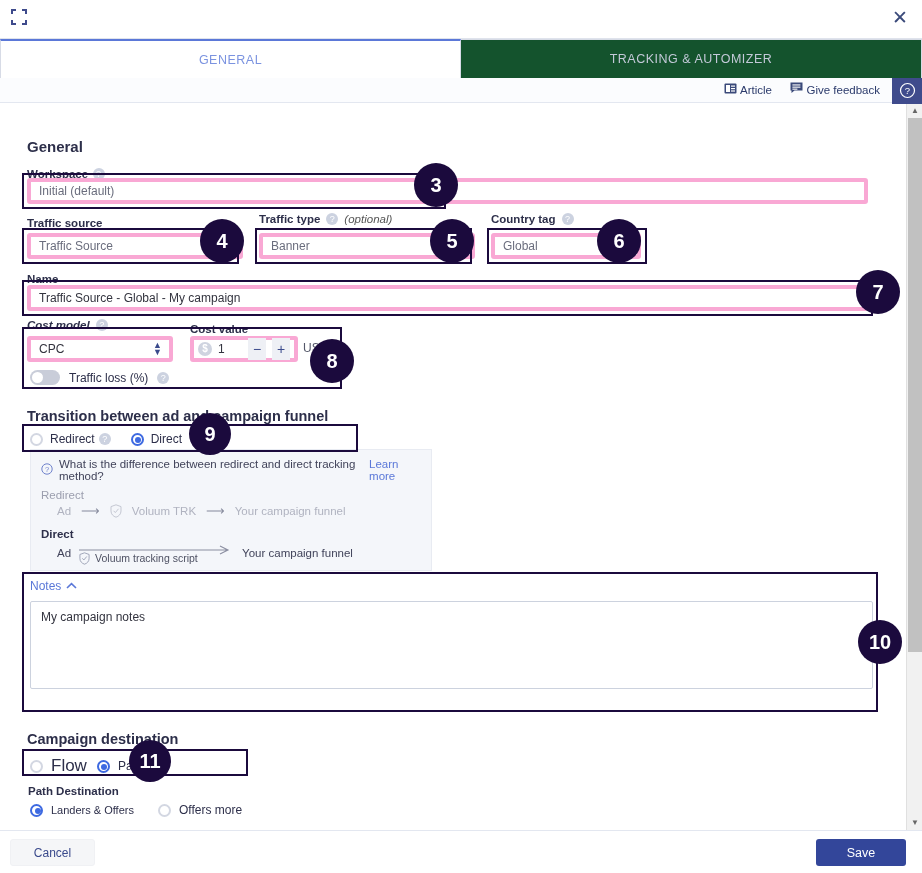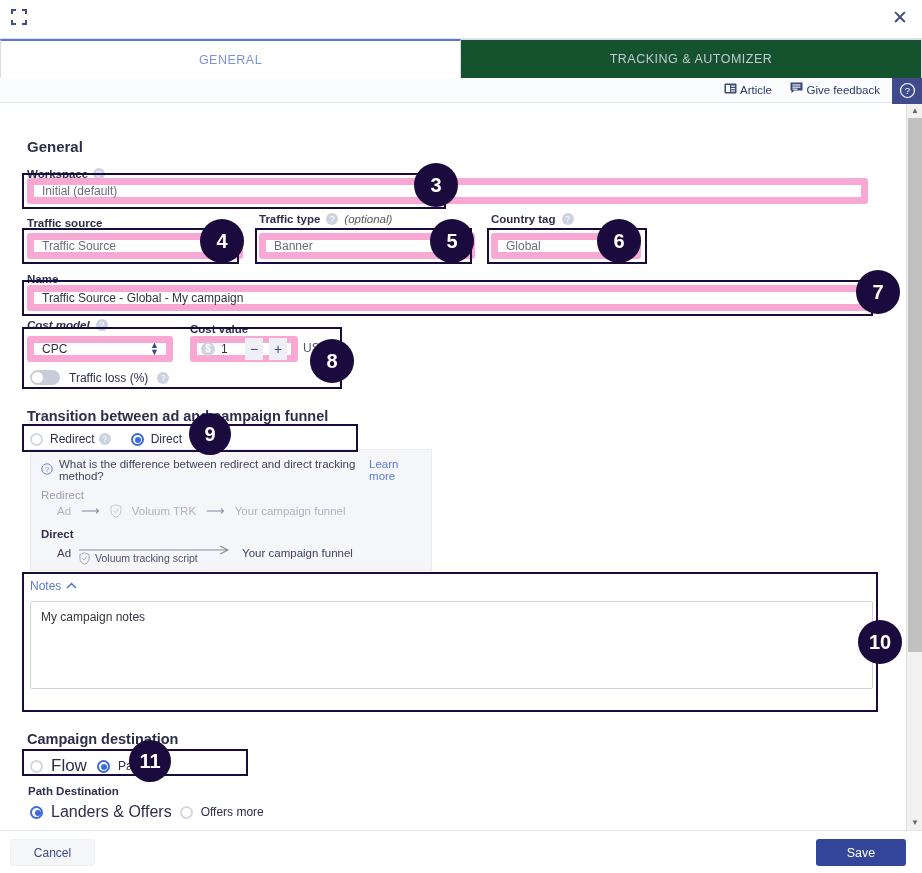"Initial (default)" .input { border: 7px solid #f9a8d4 -> 4px solid #f9a8d4 }
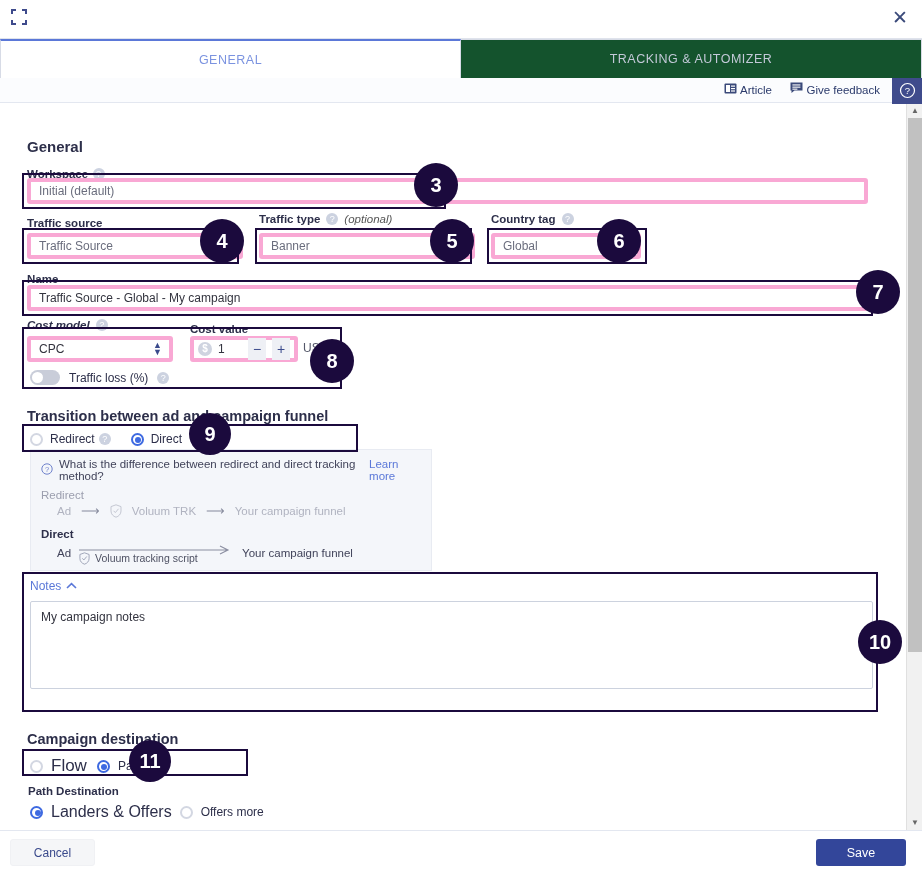"Landers & Offers" span { font-size: 16px -> 11px; margin-right: none -> 16px }
